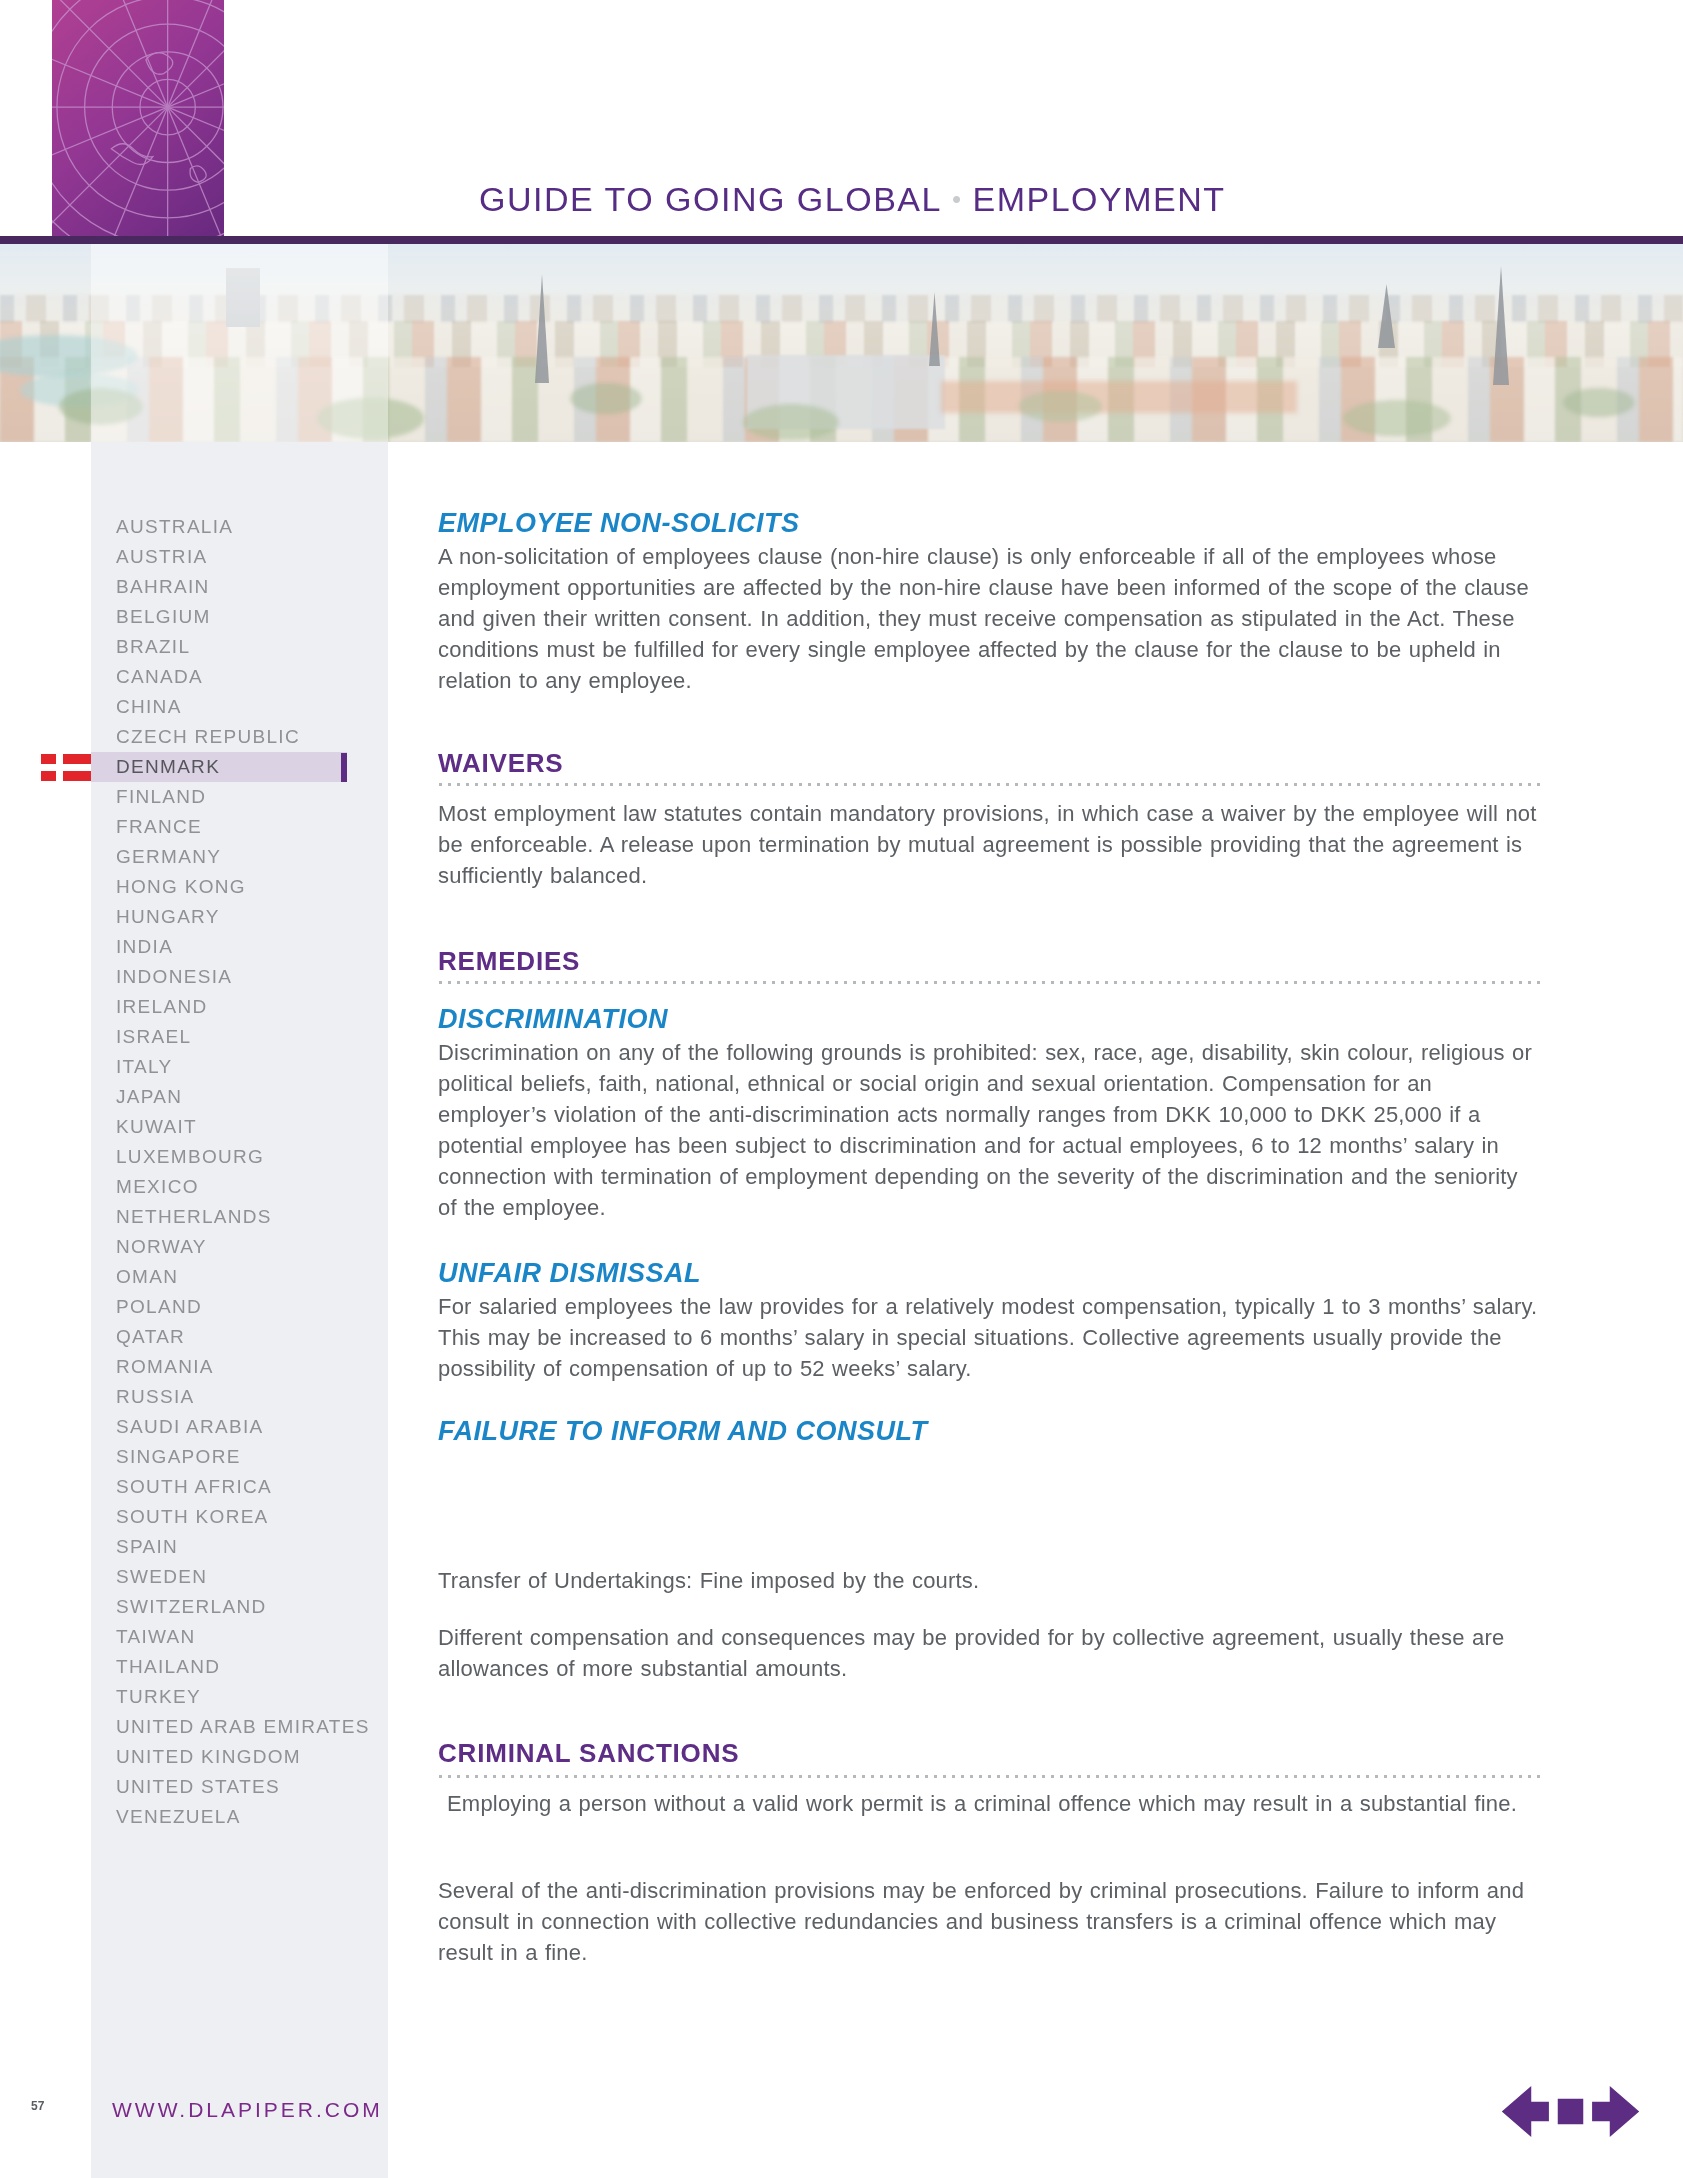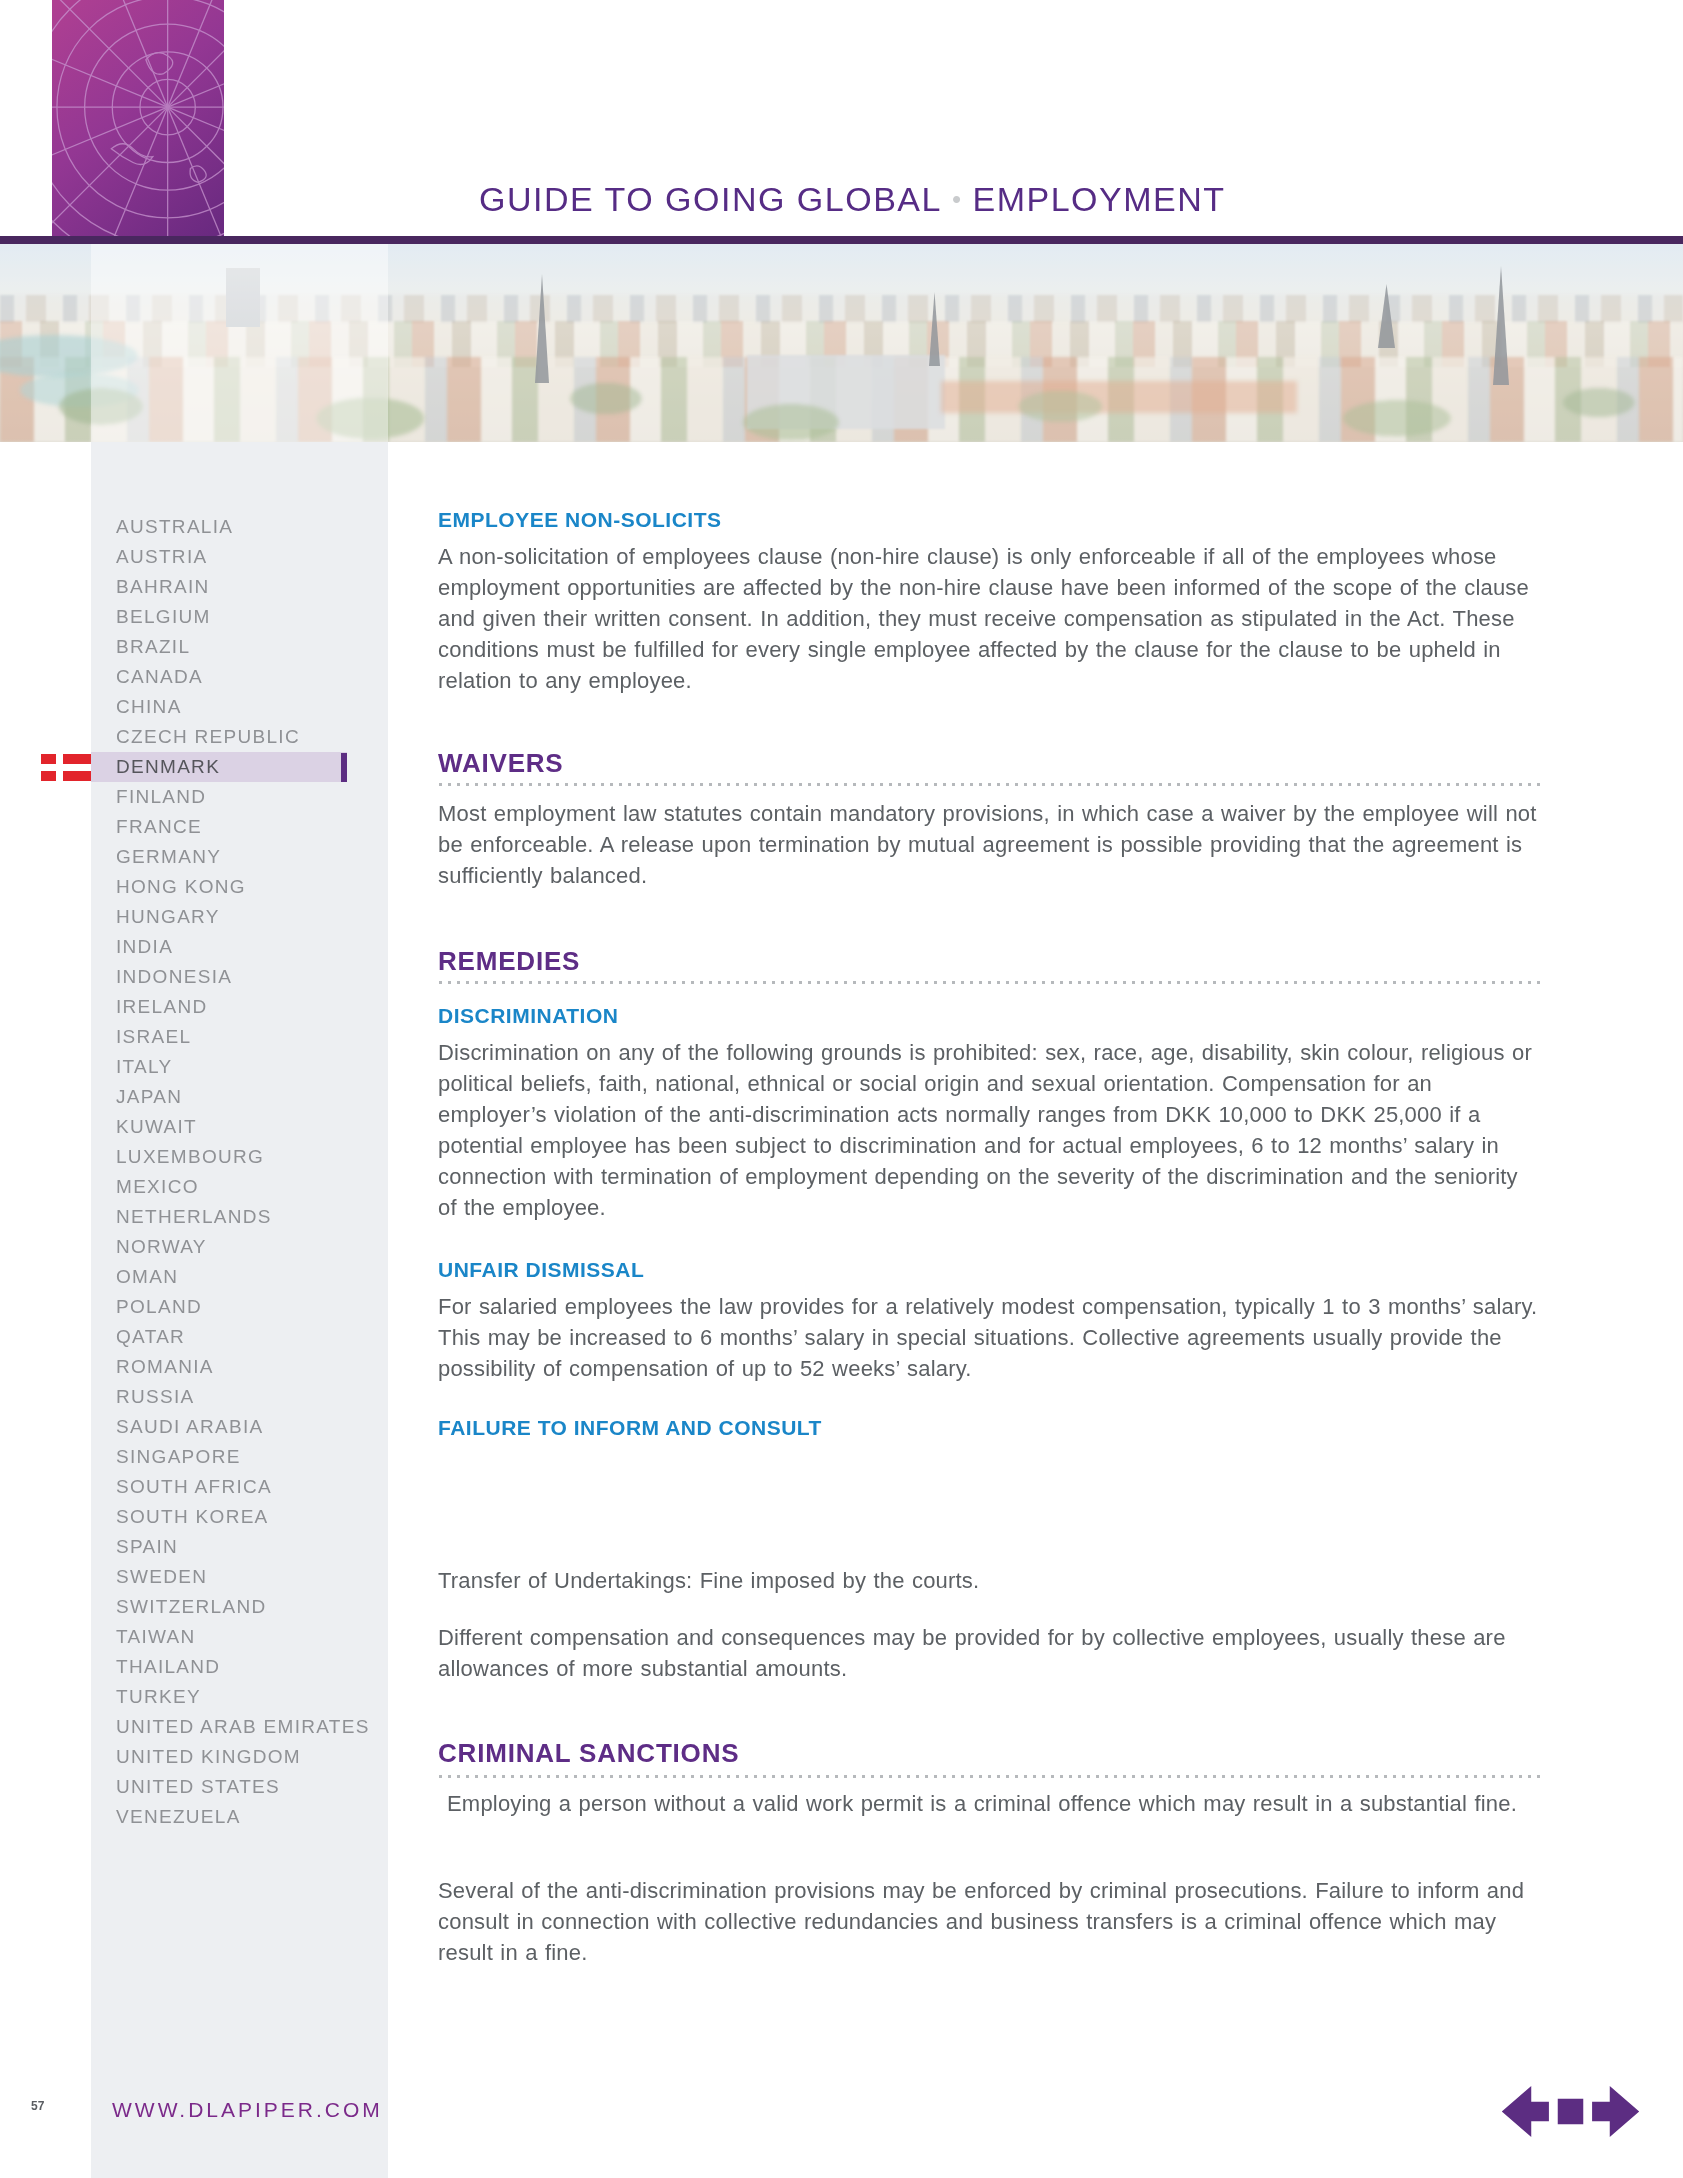"EMPLOYEE NON-SOLICITS" .h-blue { font-size: 21px -> 27px; font-style: none -> italic }
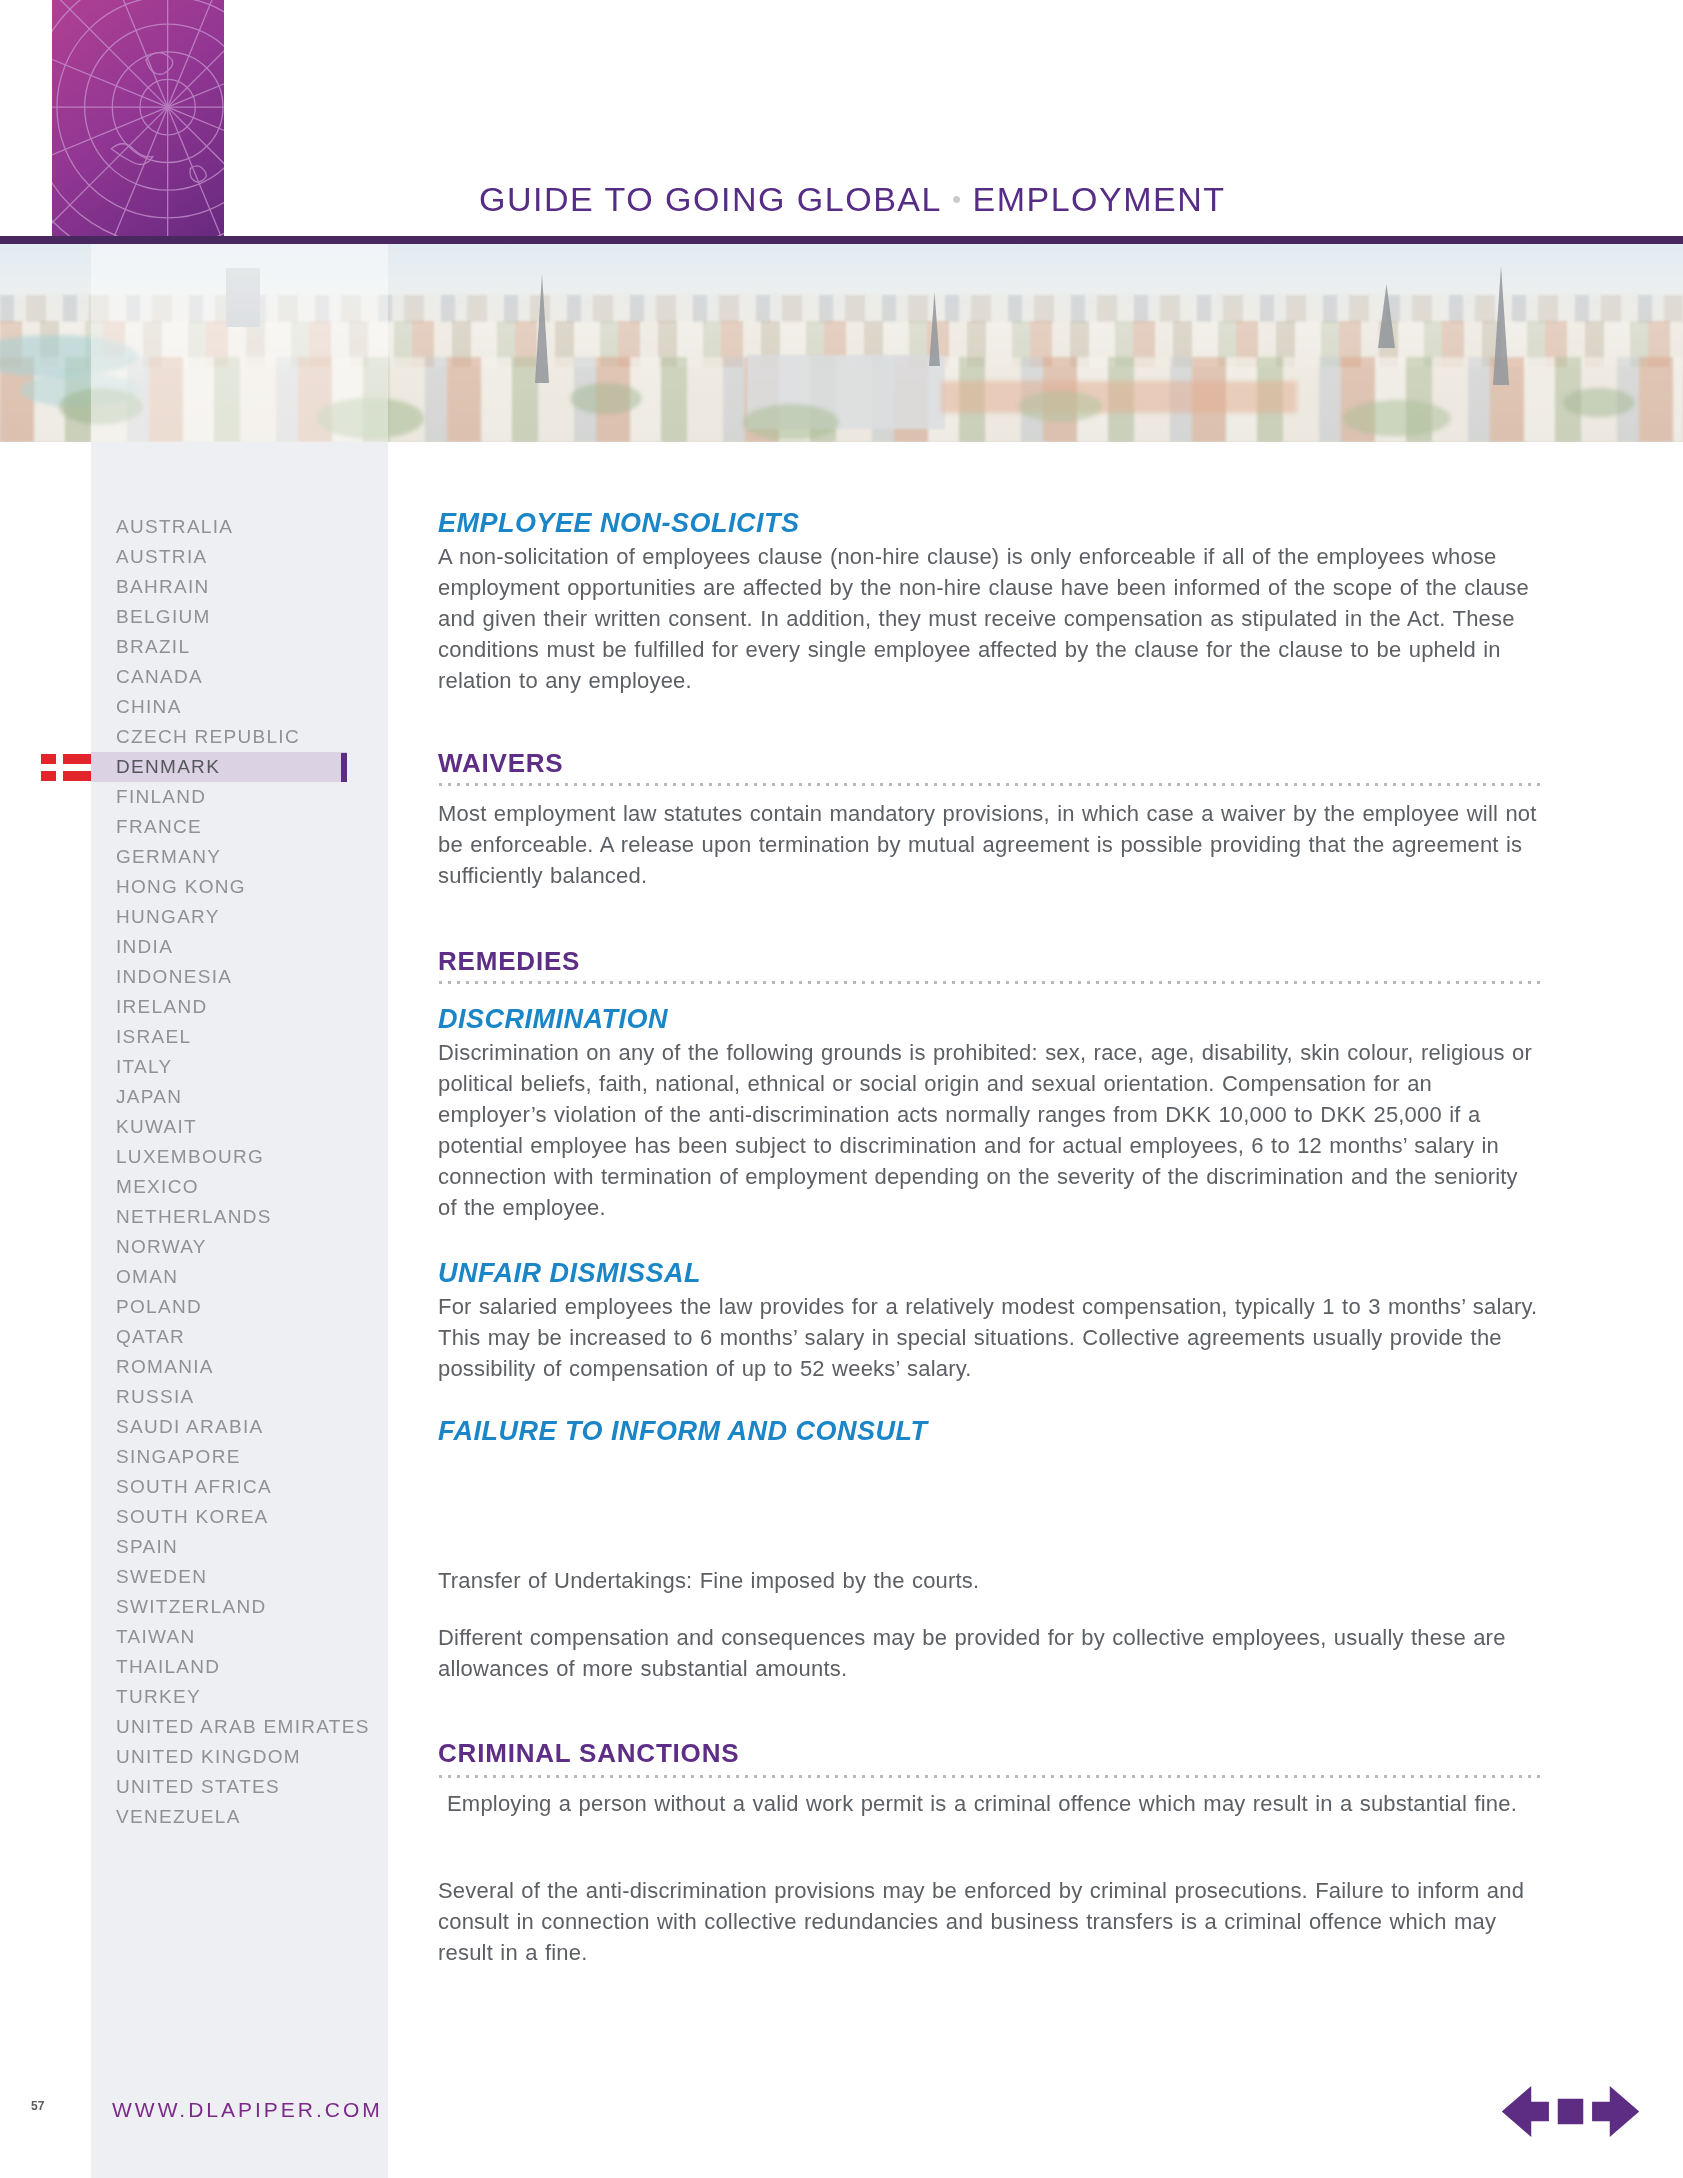"Different compensation and consequences" div.para { text: employees -> agreement }
